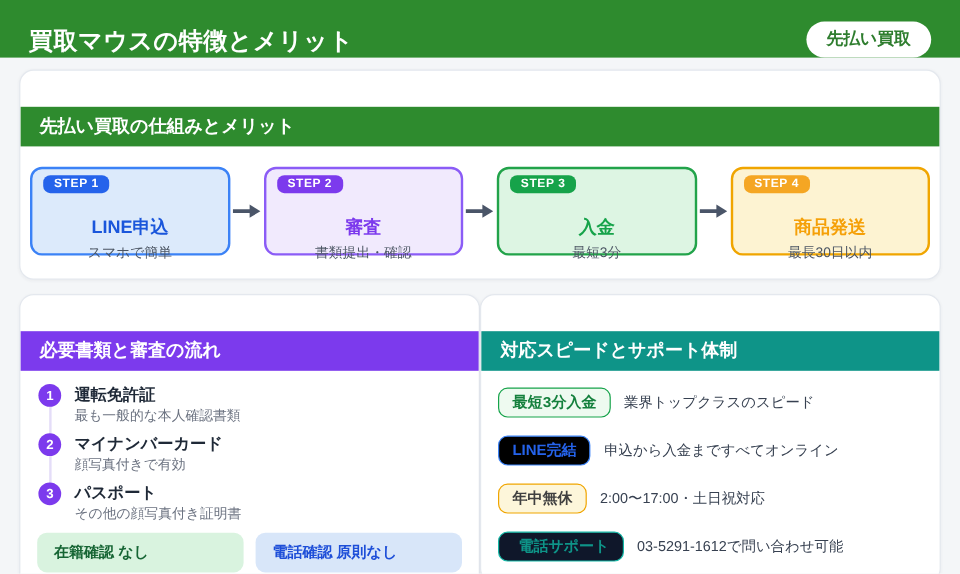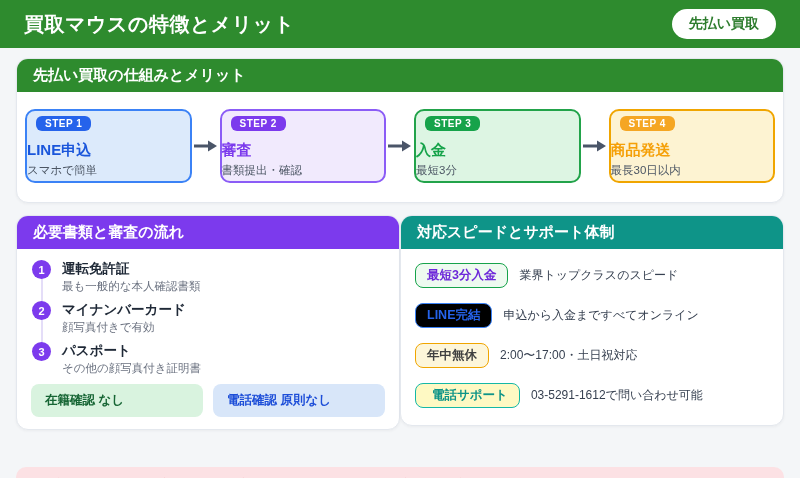"買取マウスの特徴とメリット" .topbar { align-items: center -> flex-end }
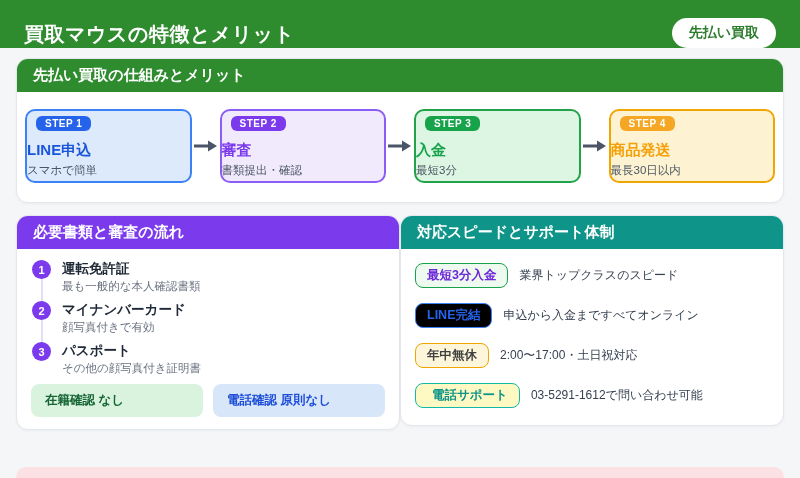"先払い買取の仕組みとメリット" .panel-header { margin-top: none -> 30px }
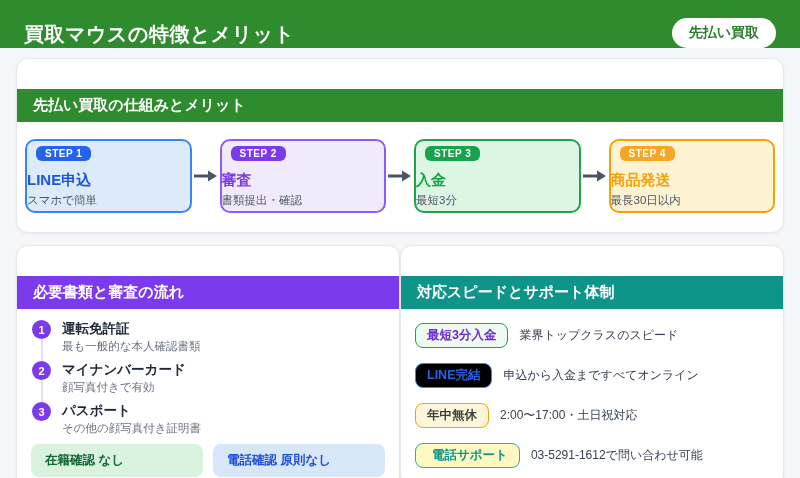"STEP 1" .step-card { padding-top: 27px -> 37px; text-align: none -> center }
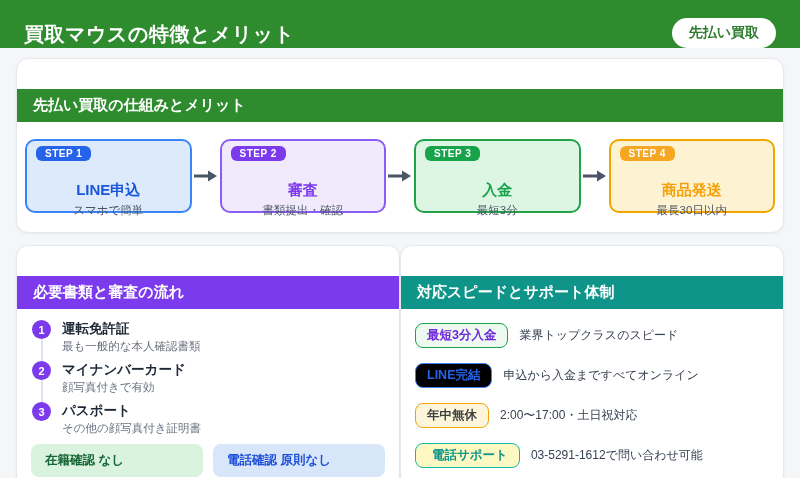"最短3分入金" .sb-green { color: #6d28d9 -> #15803d; font-family: none -> Liberation Mono, monospace }
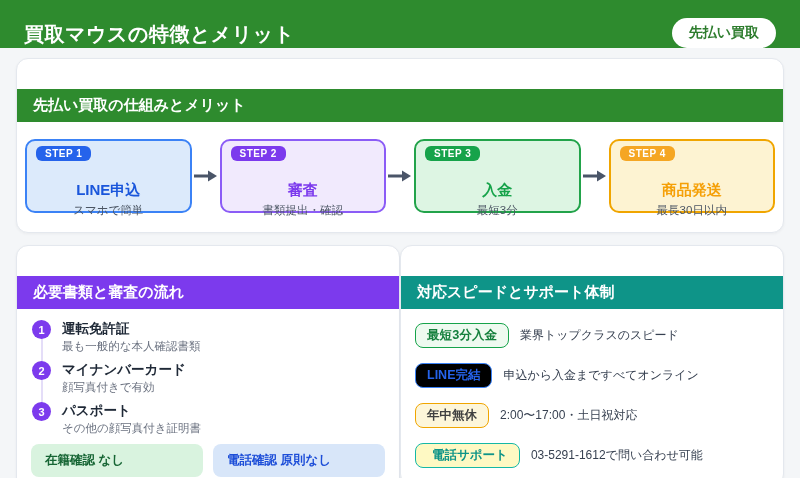"電話サポート" .sb-teal { background: #fef9c3 -> #0f172a }
